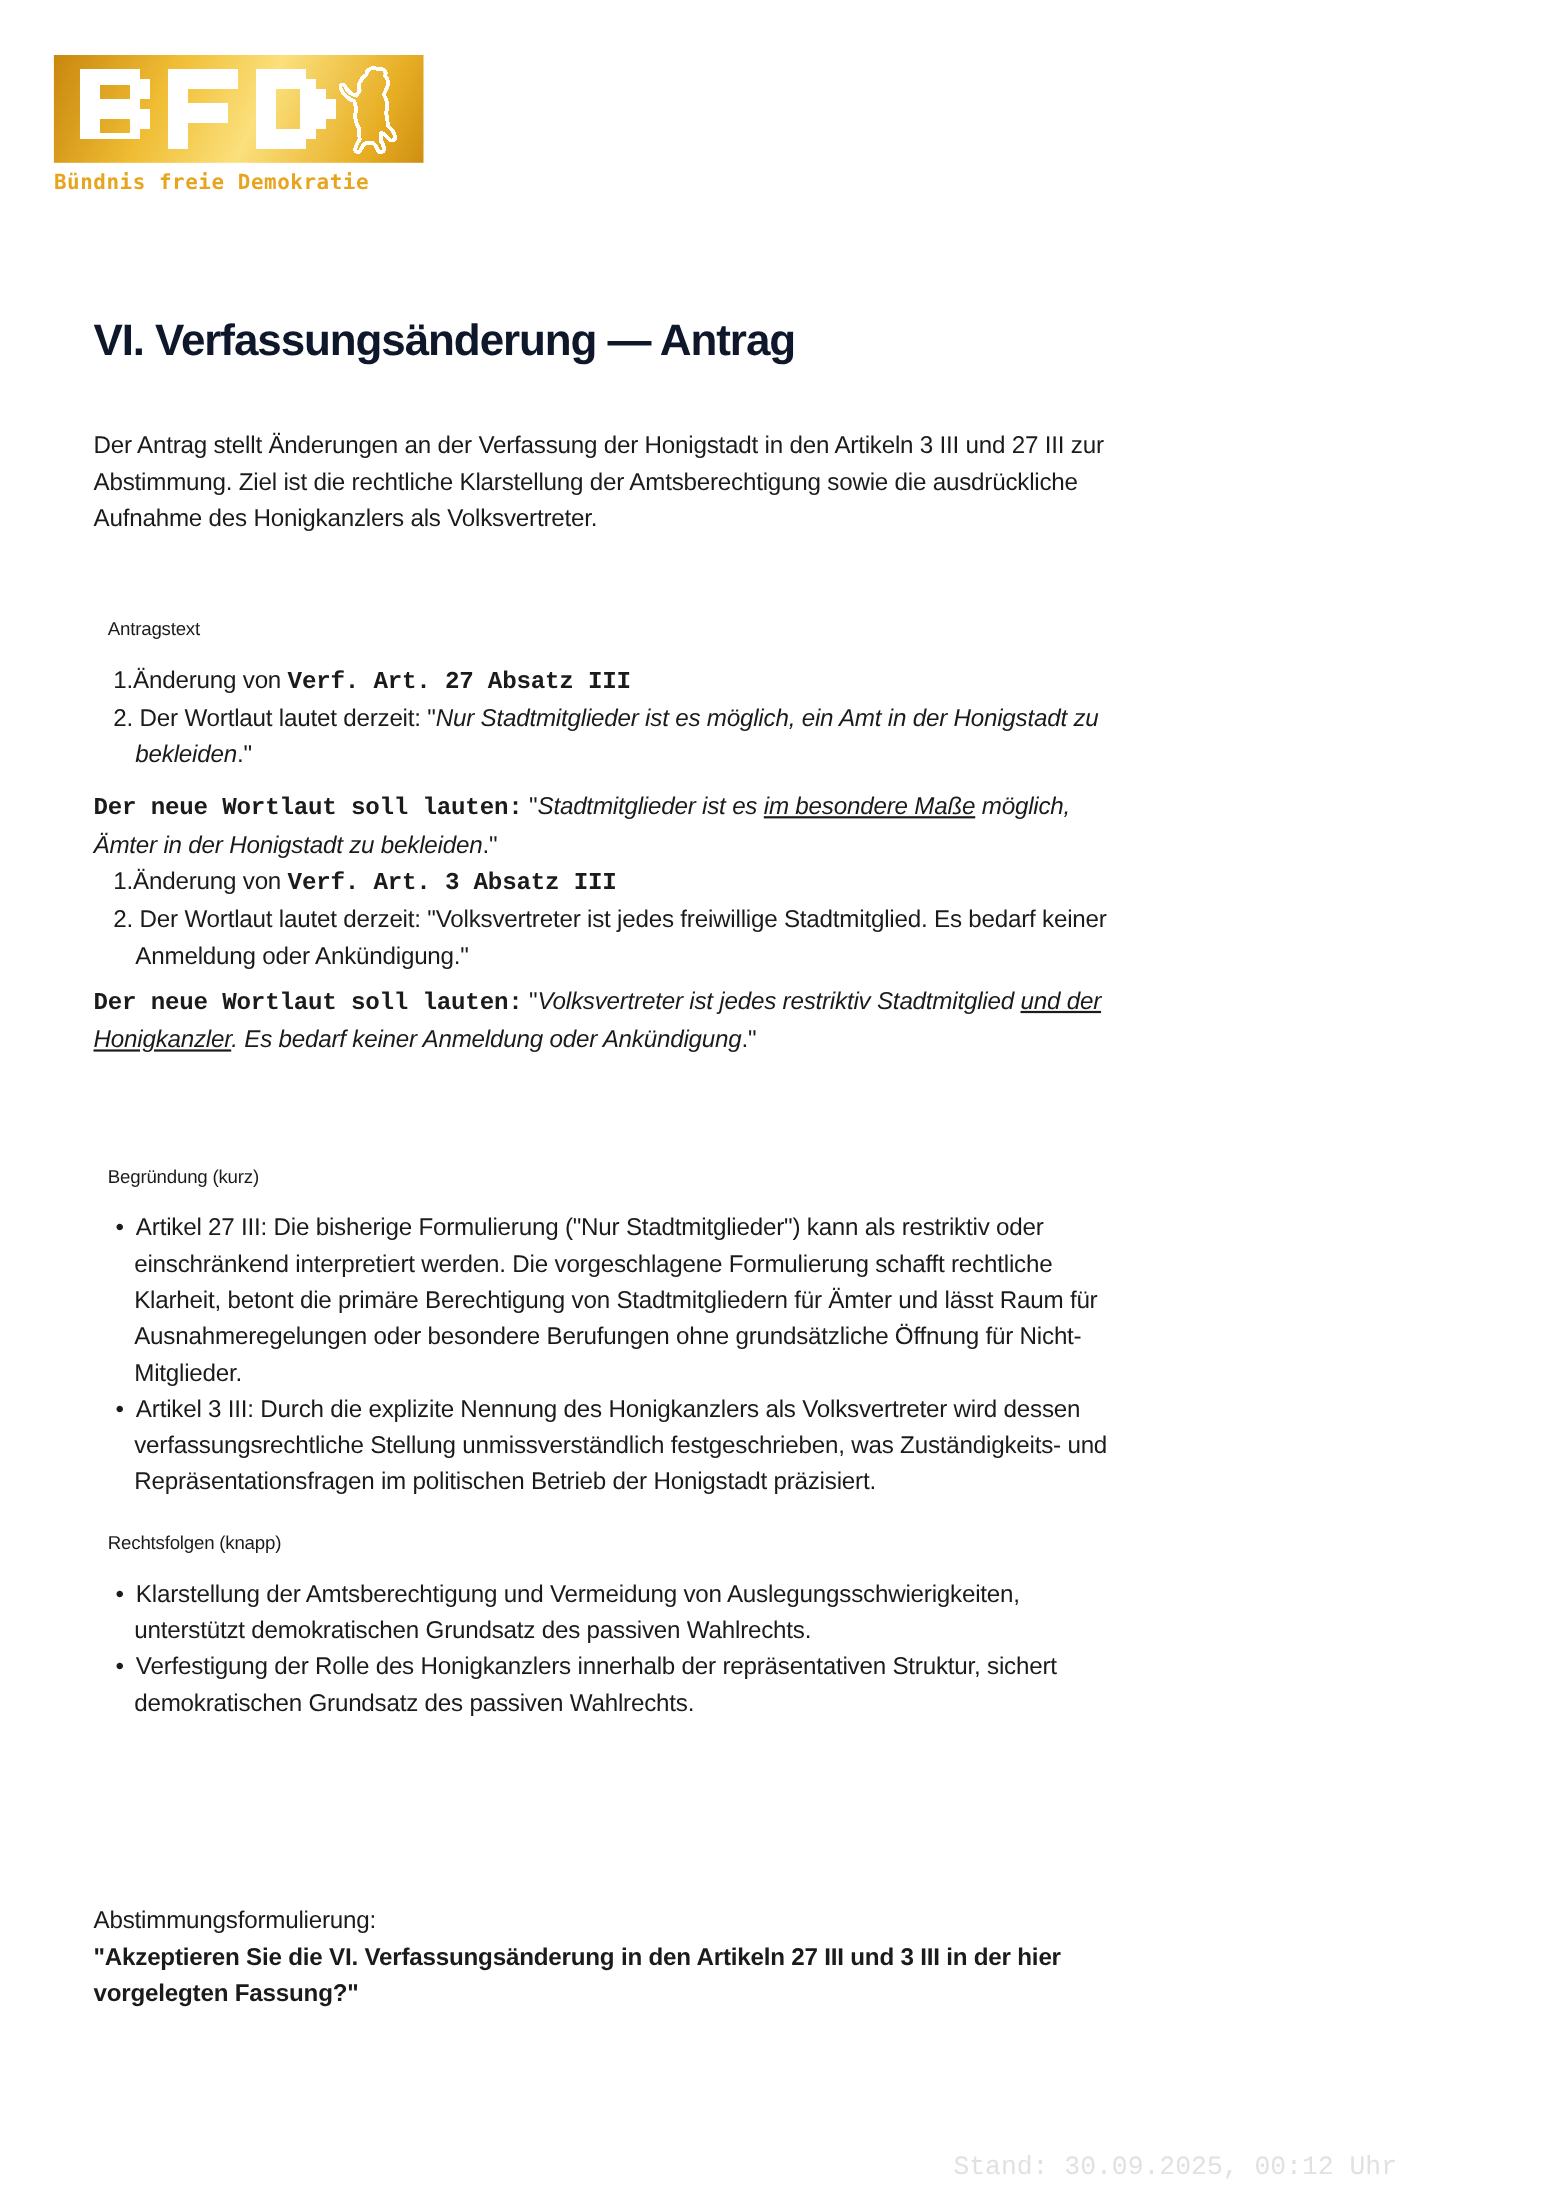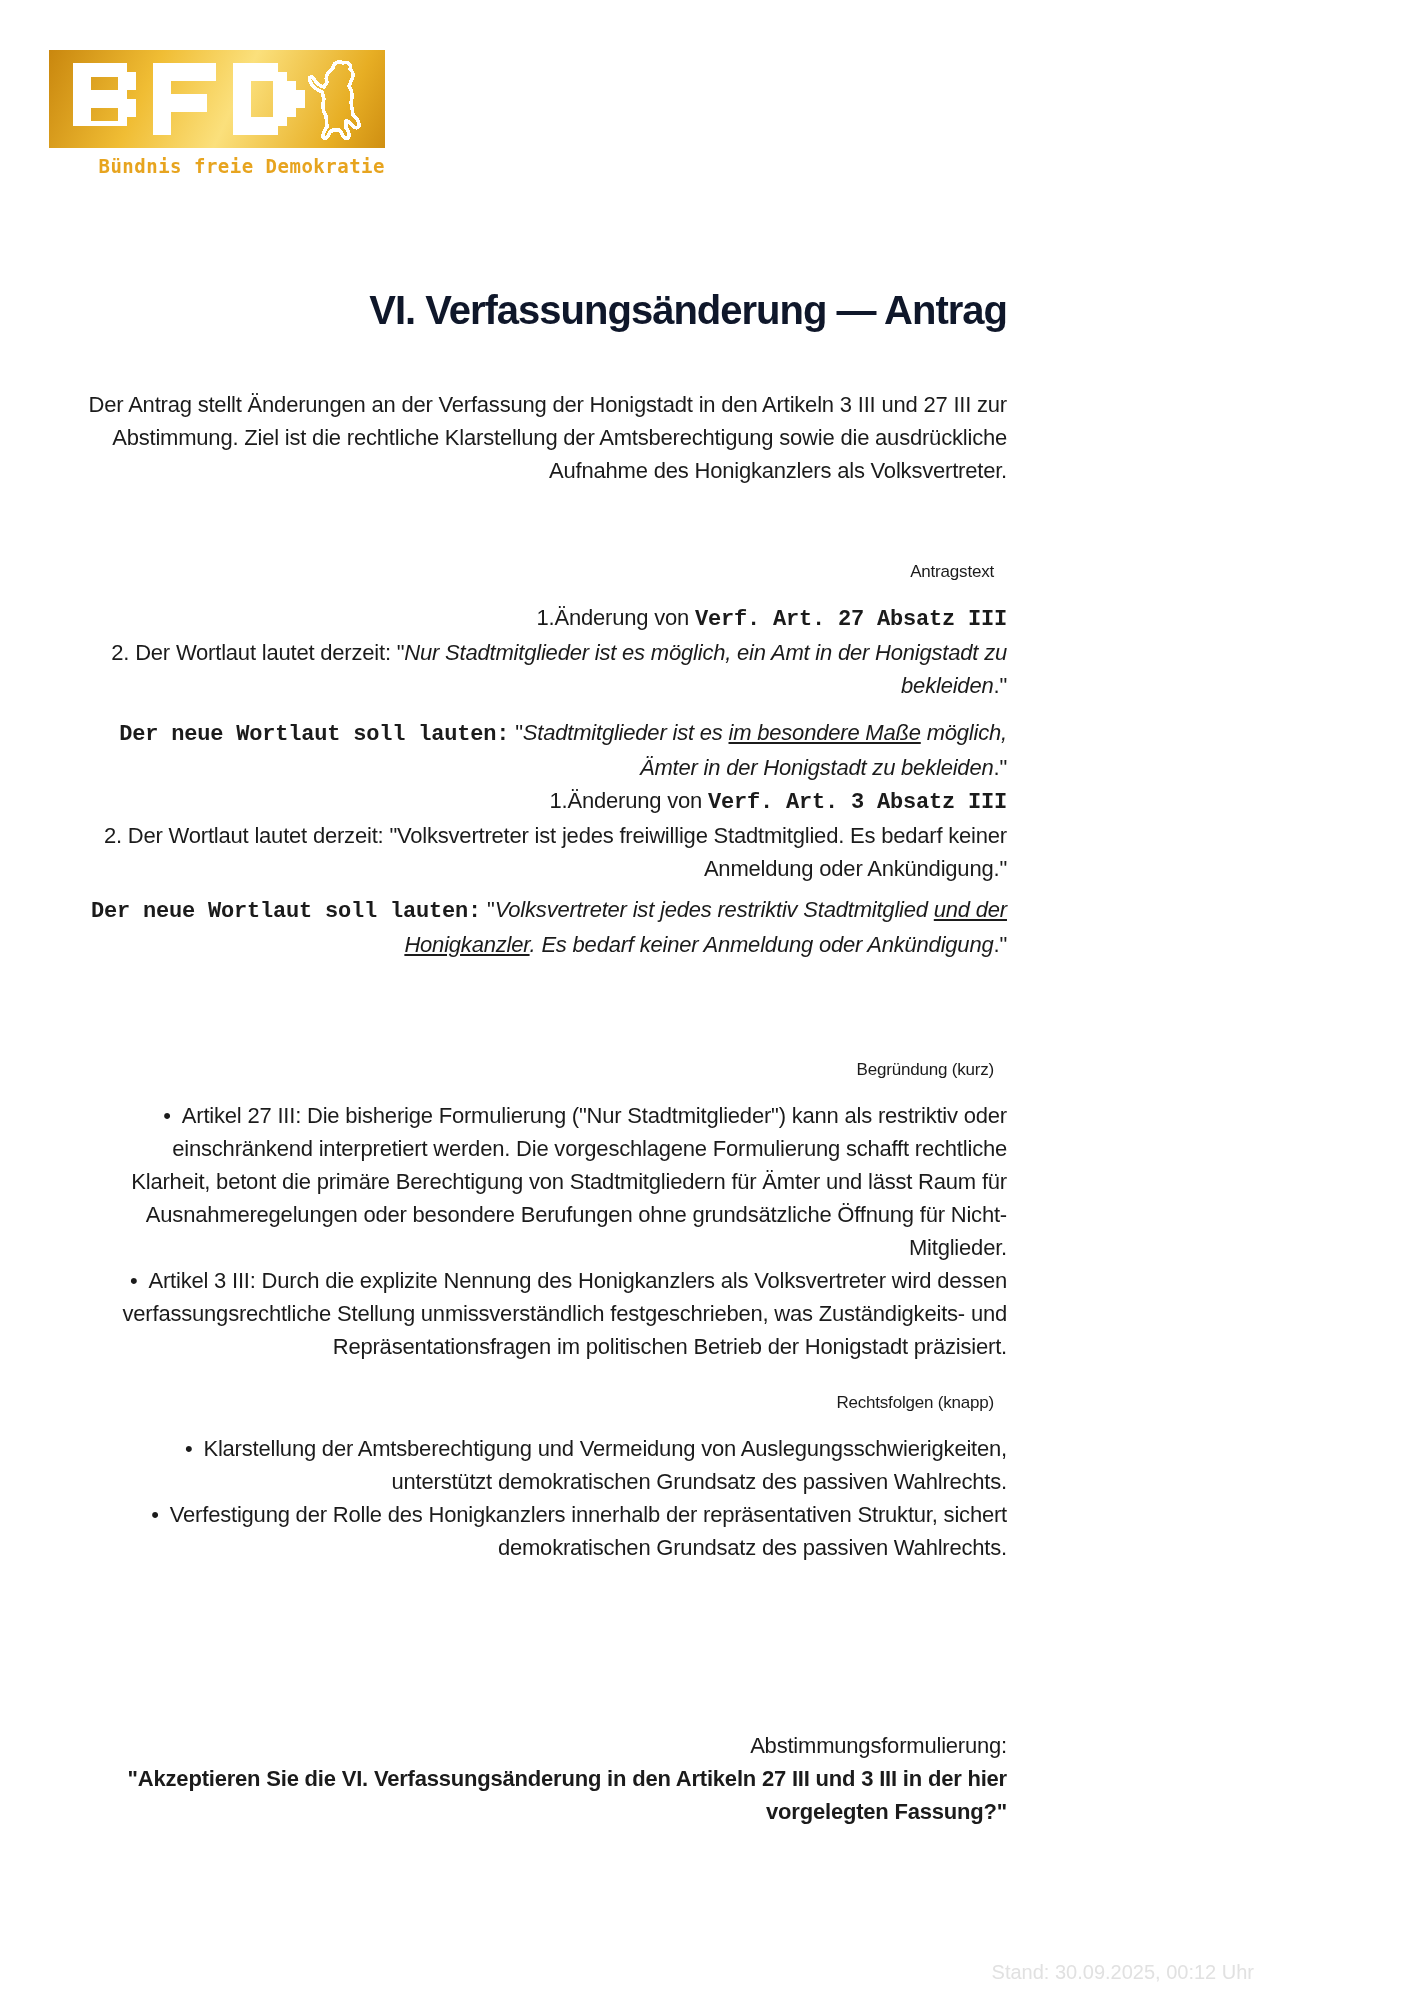"Bündnis freie Demokratie" .page { text-align: right -> none }
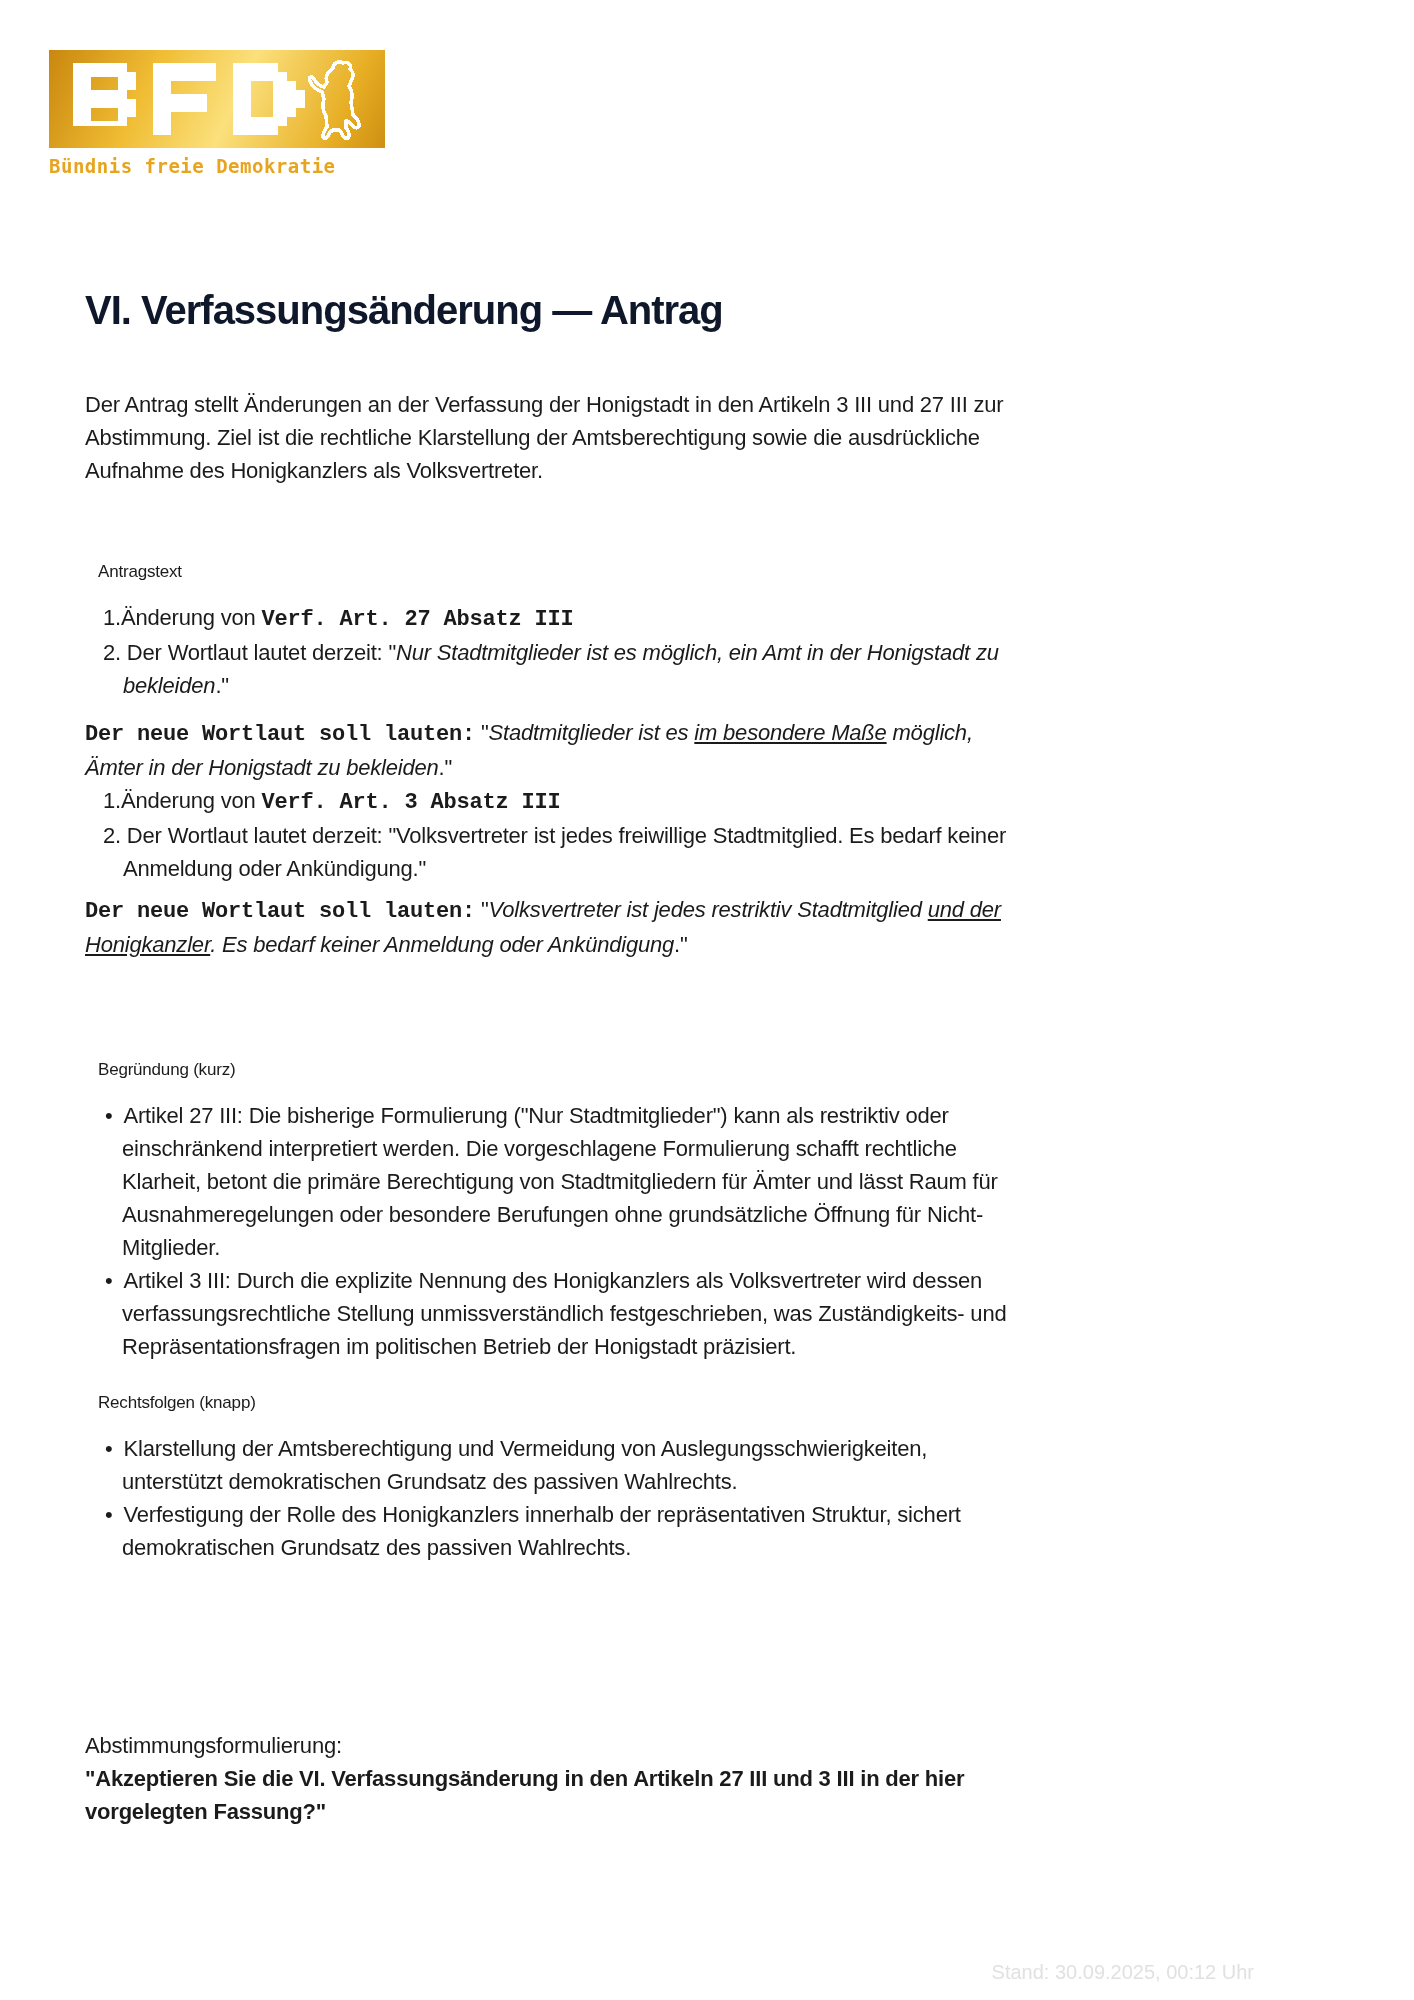"Stand: 30.09.2025, 00:12 Uhr" .footer-stand { font-family: none -> Liberation Mono, monospace; font-size: 20px -> 24px; right: 40px -> 24px }
